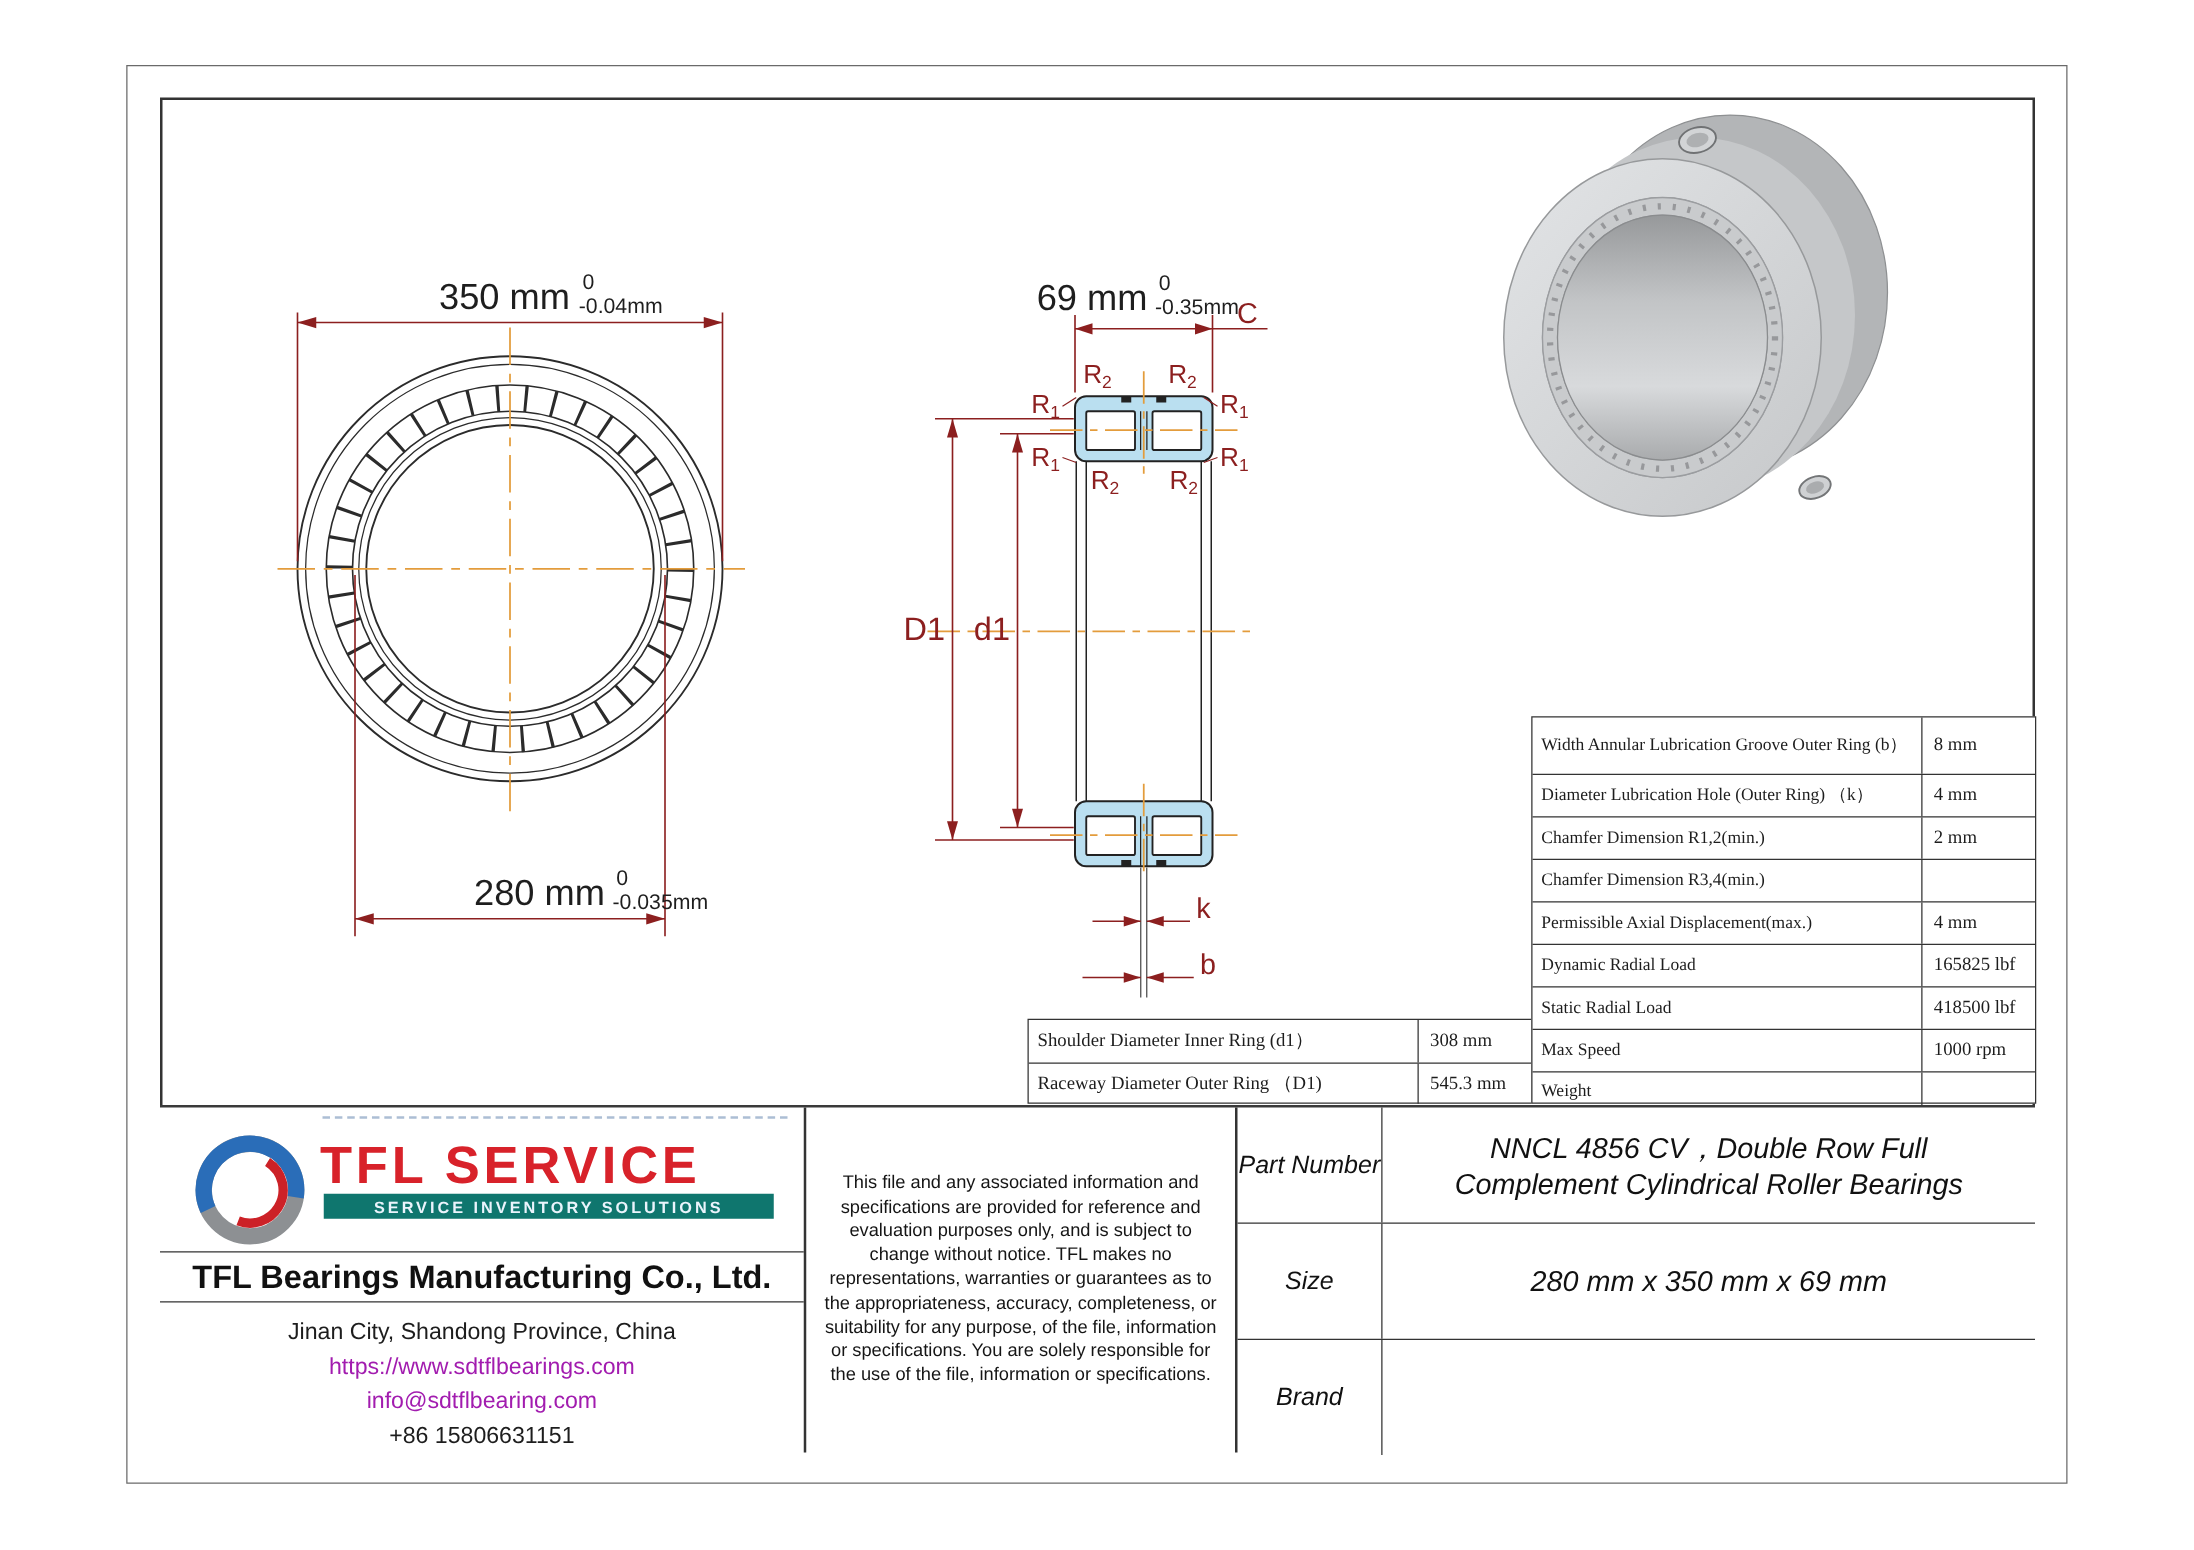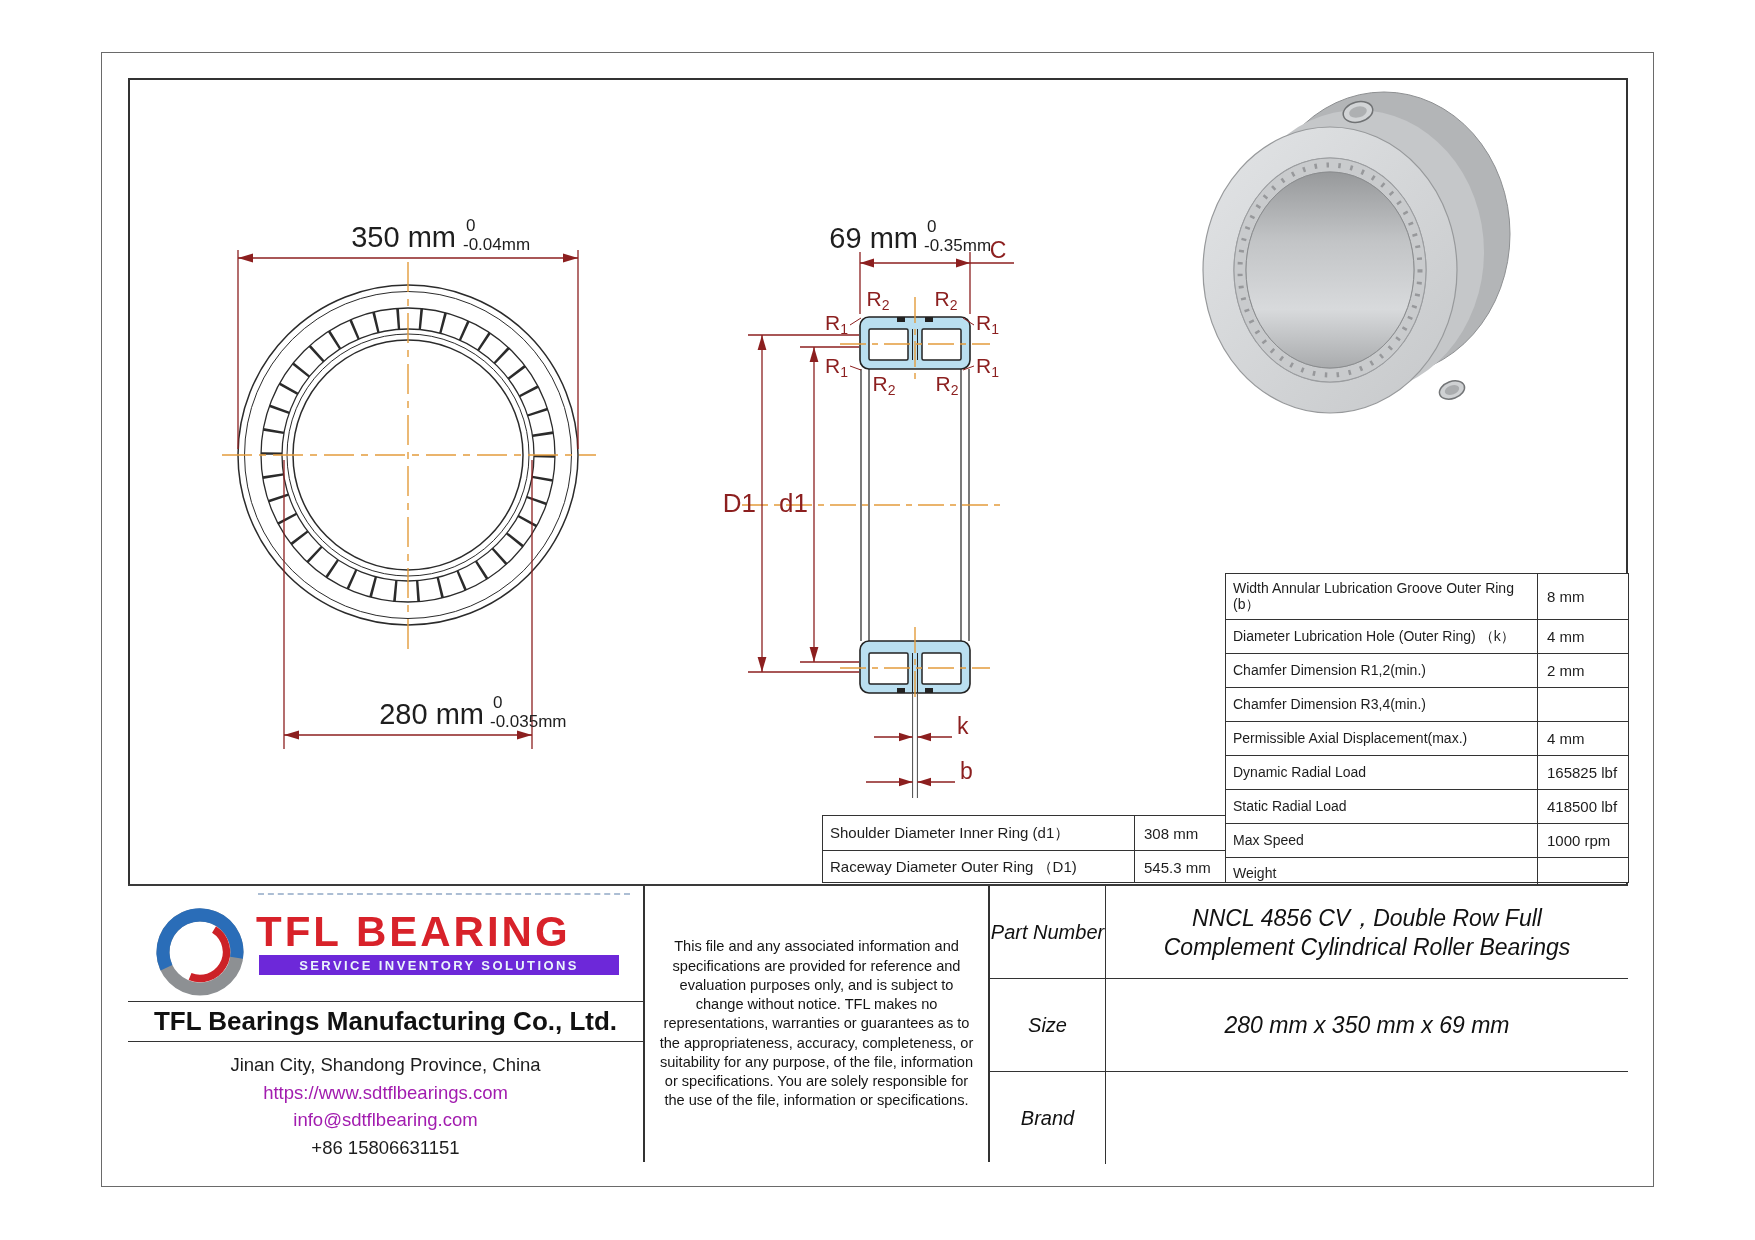"Width Annular Lubrication Groove Outer" .tbl { font-family: none -> Liberation Serif, serif }
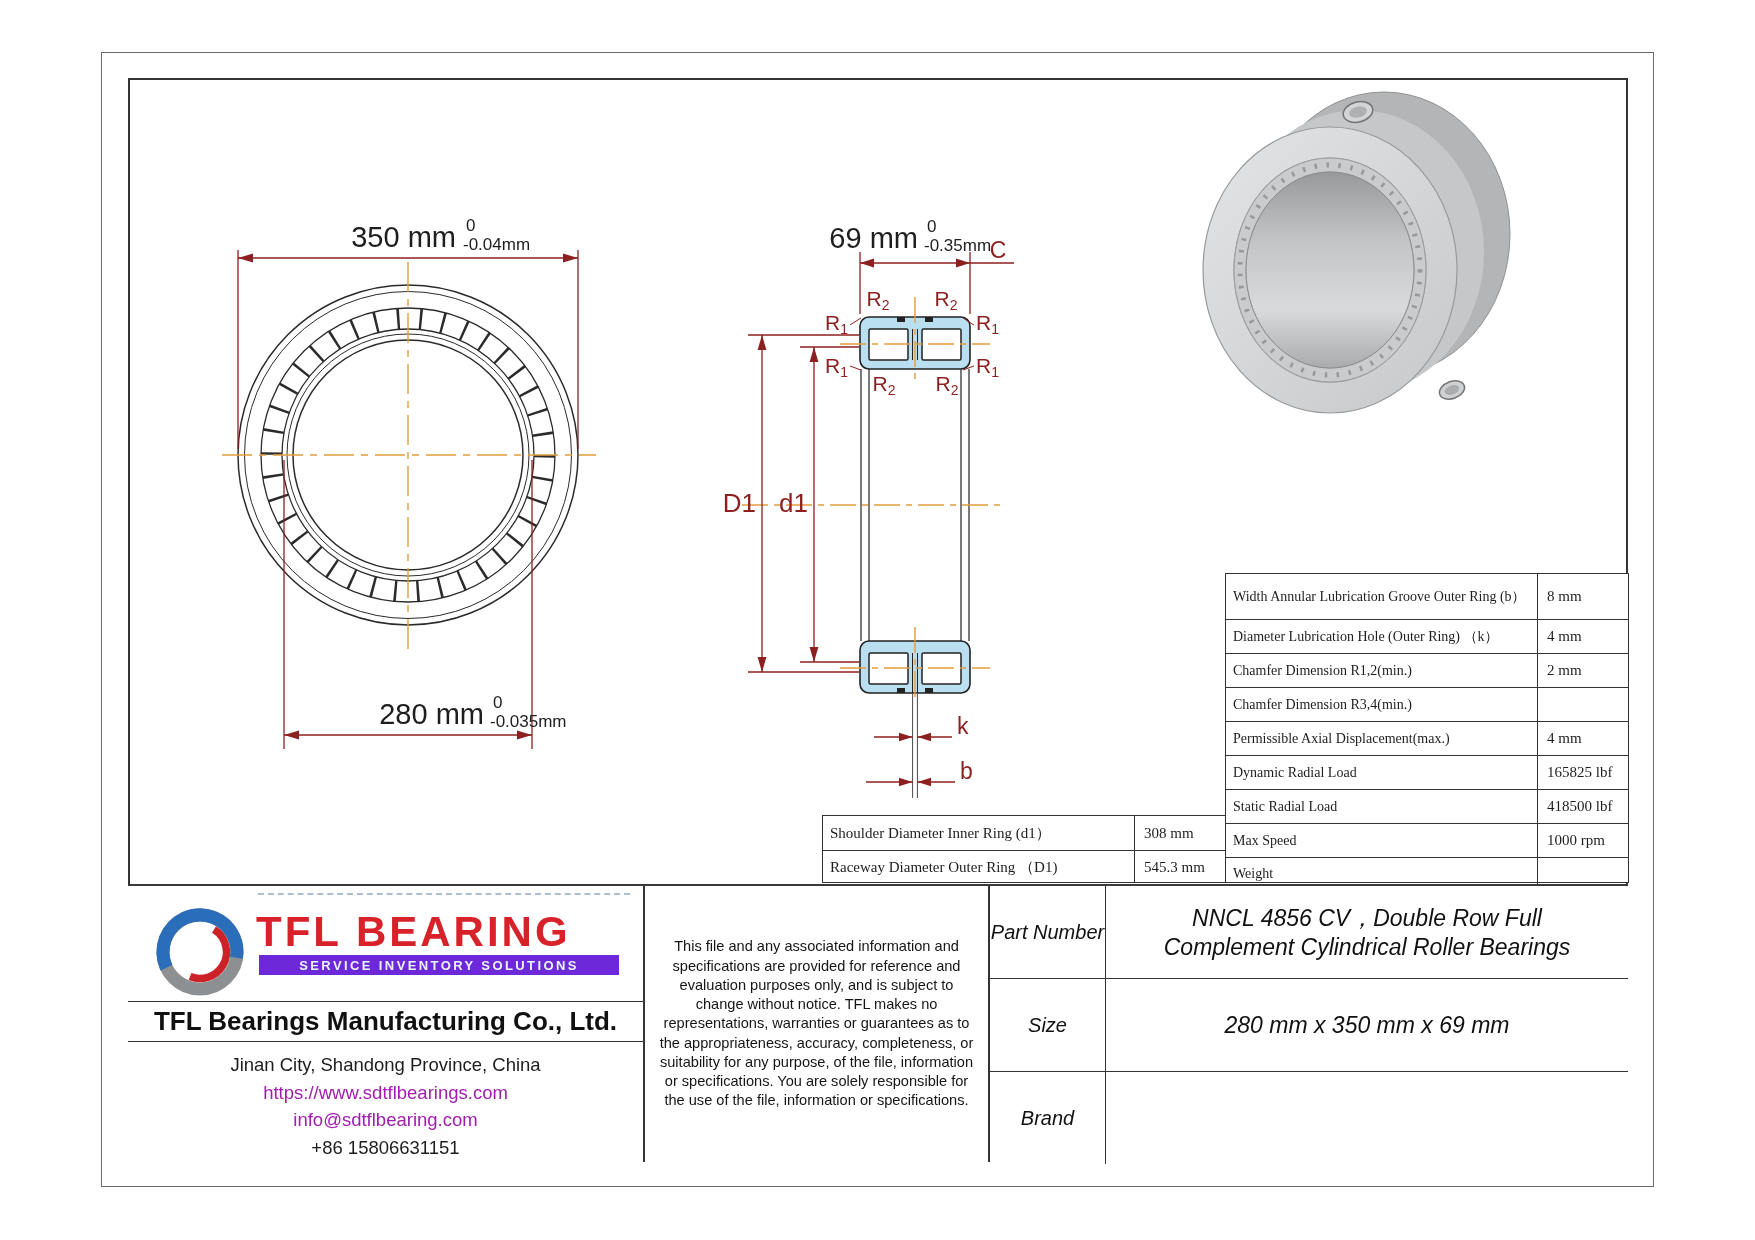"TFL BEARING" div.logo-title { text: BEARING -> SERVICE }
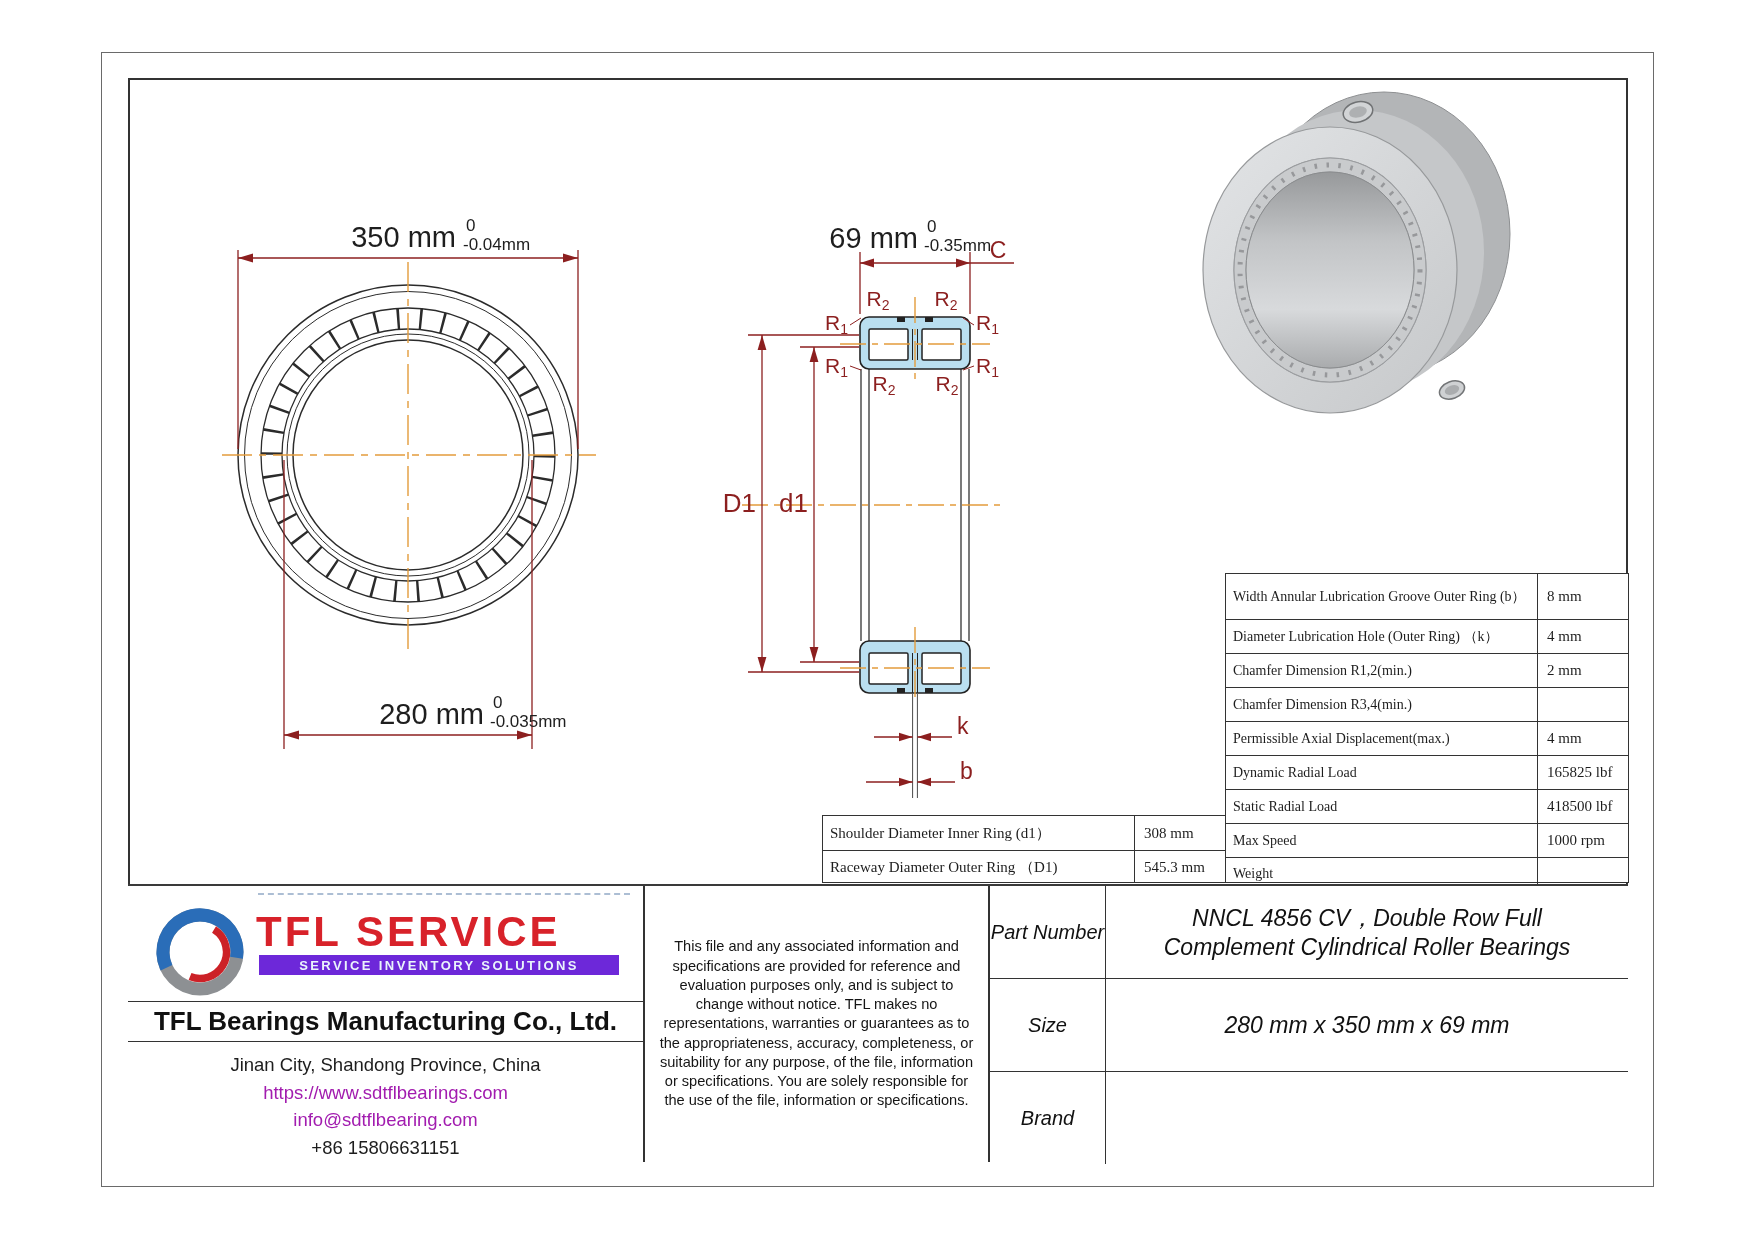"SERVICE INVENTORY SOLUTIONS" .logo-bar { background: #6d28d9 -> #0f766e }
